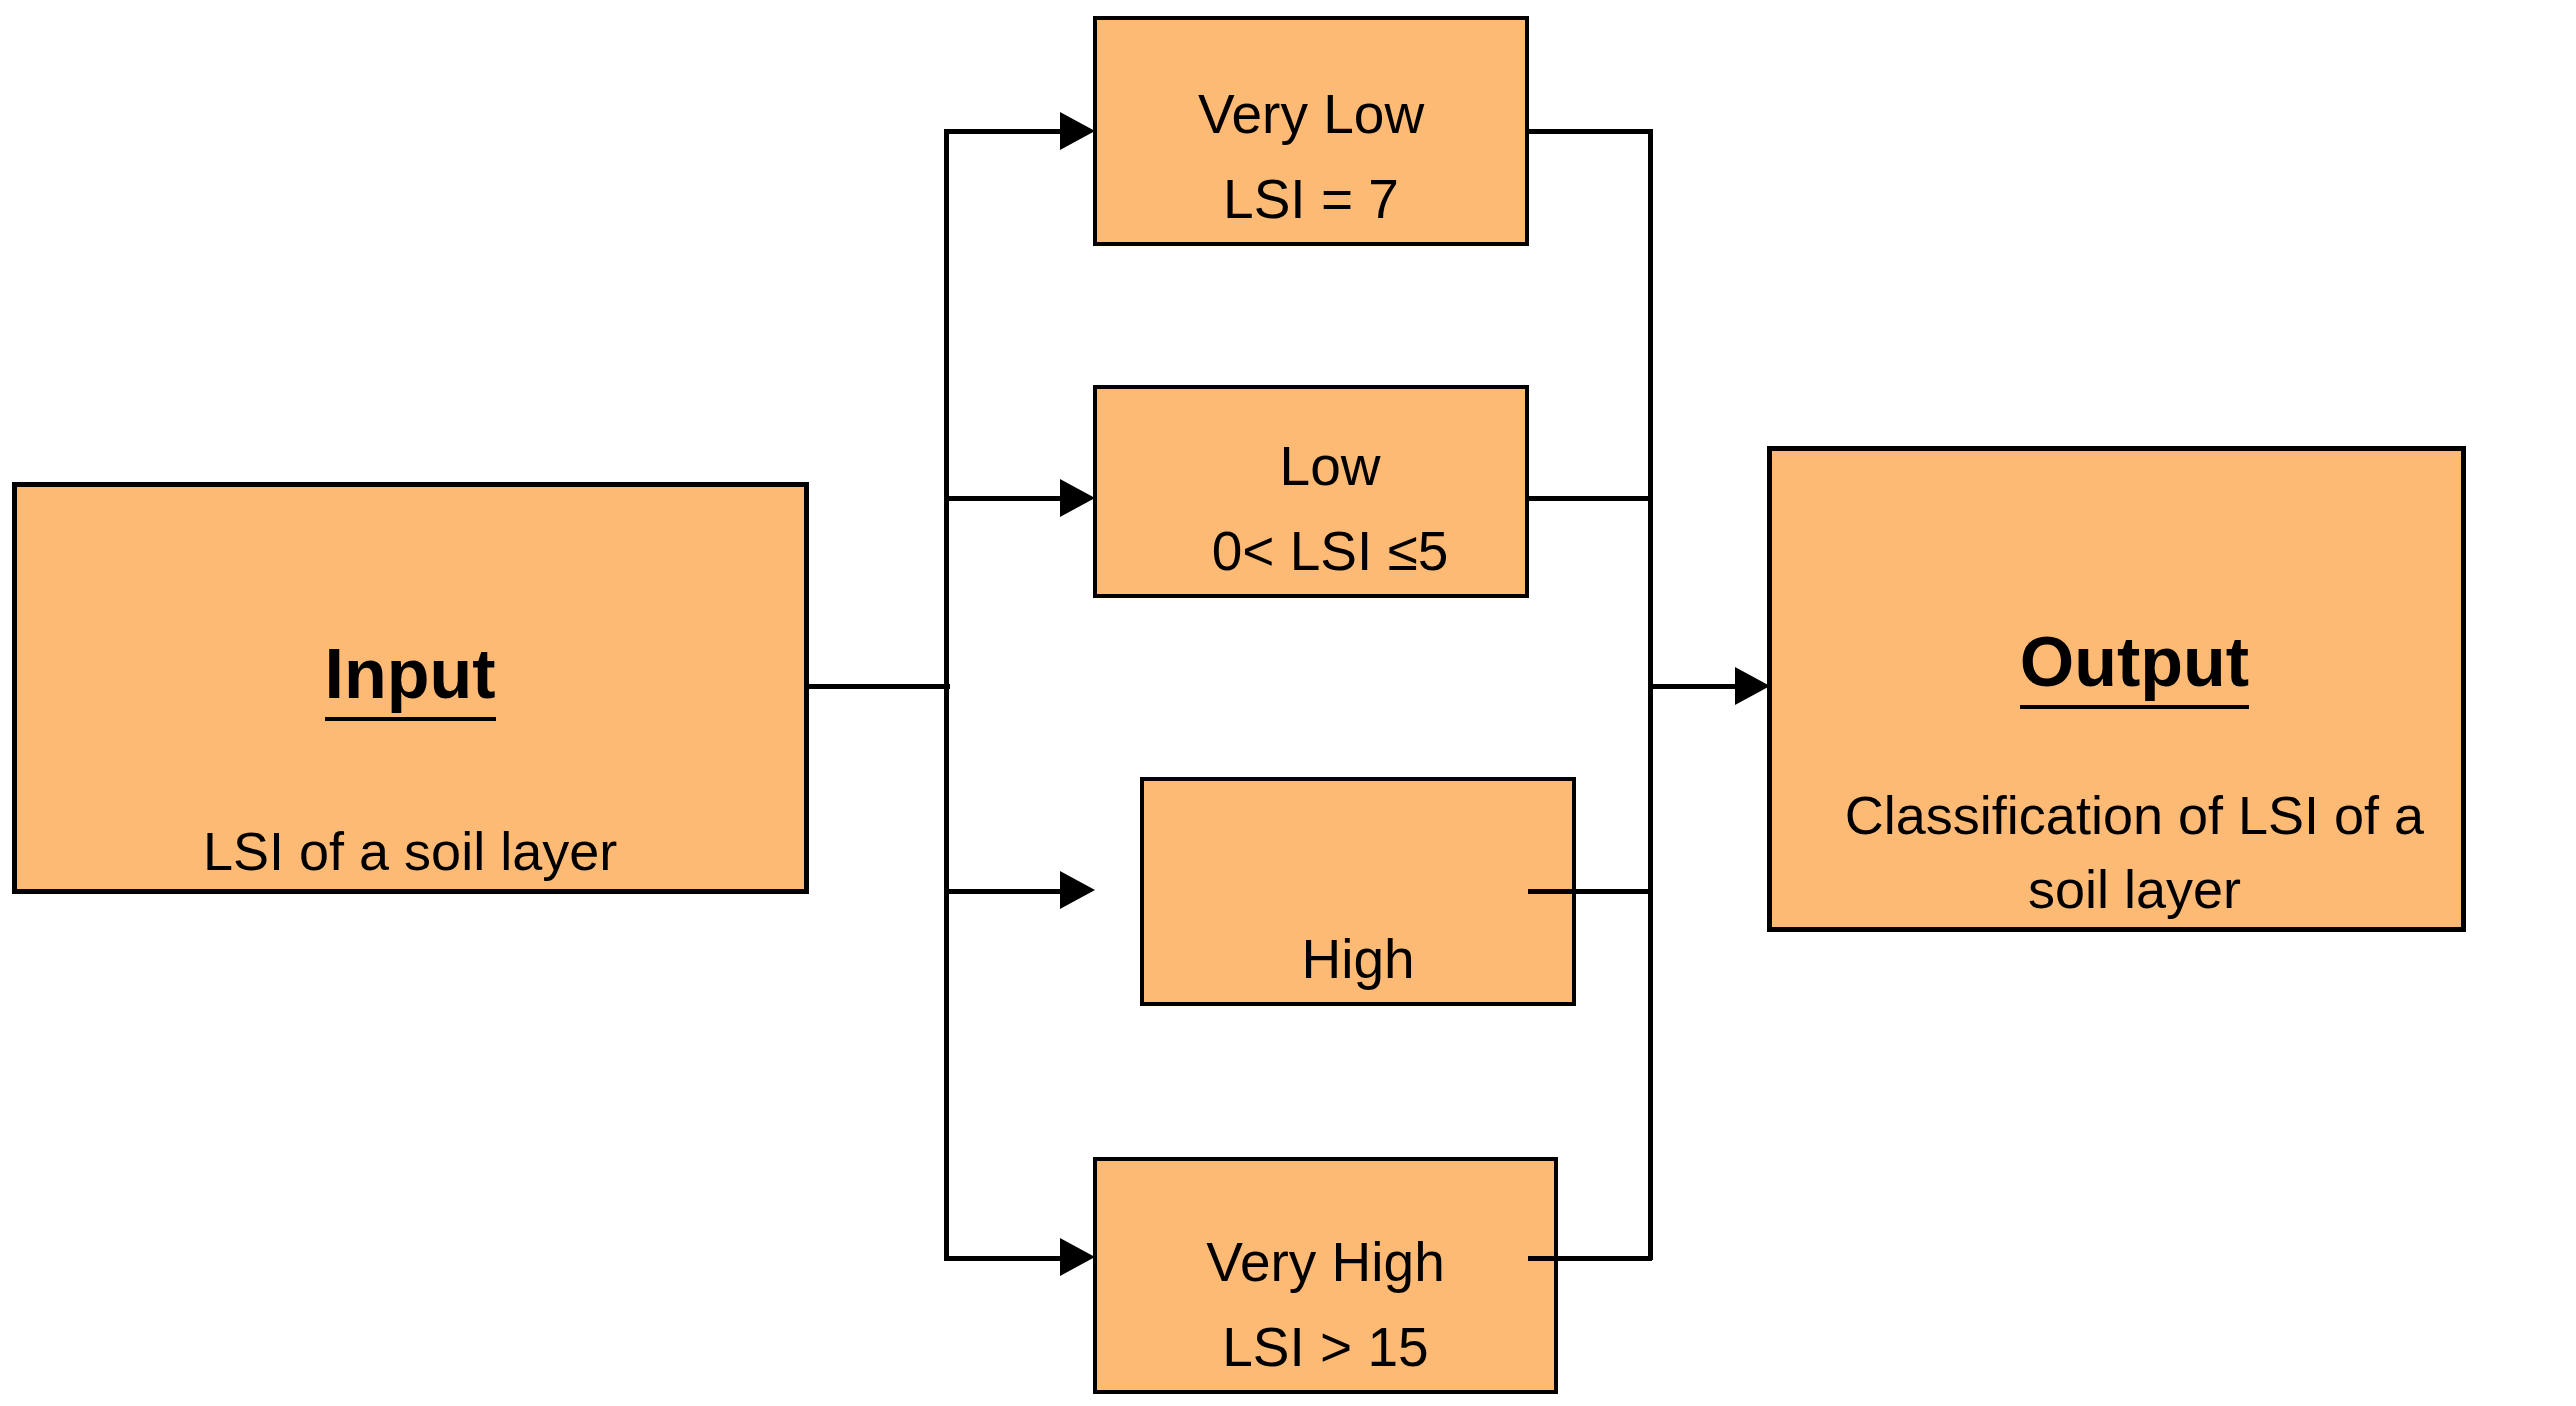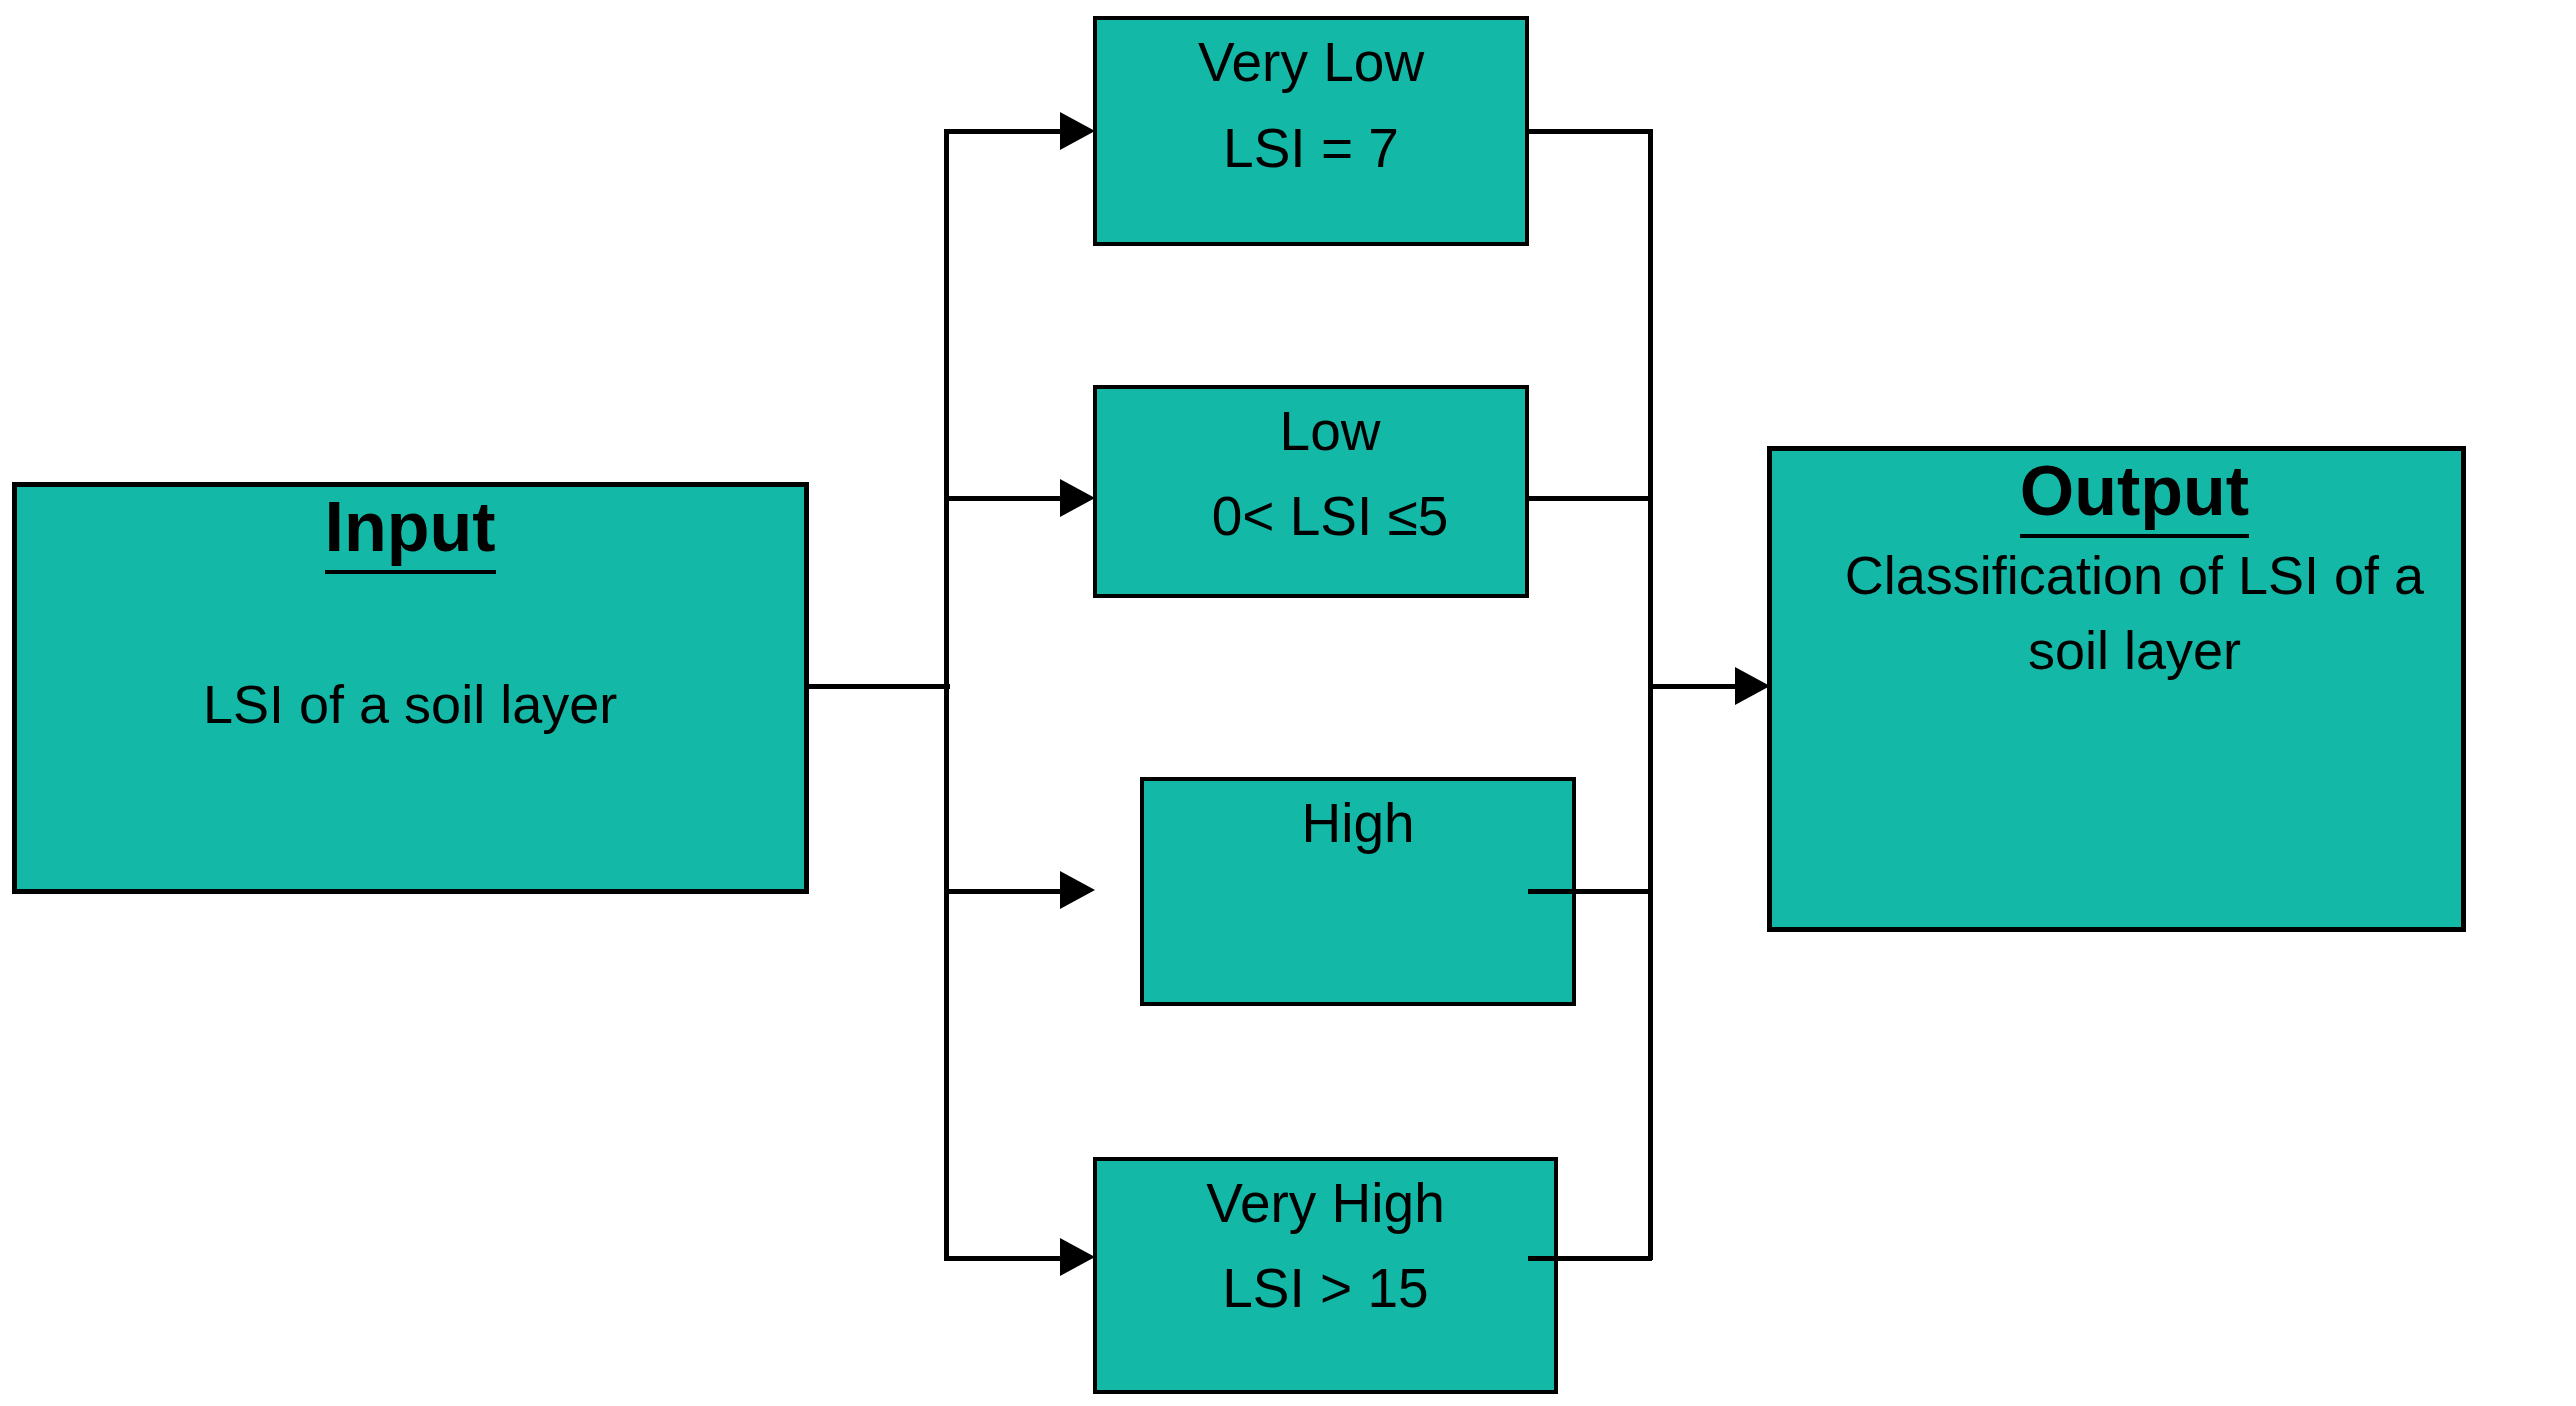"Very Low" .box { background: #14b8a6 -> #fdba74; justify-content: flex-start -> flex-end }
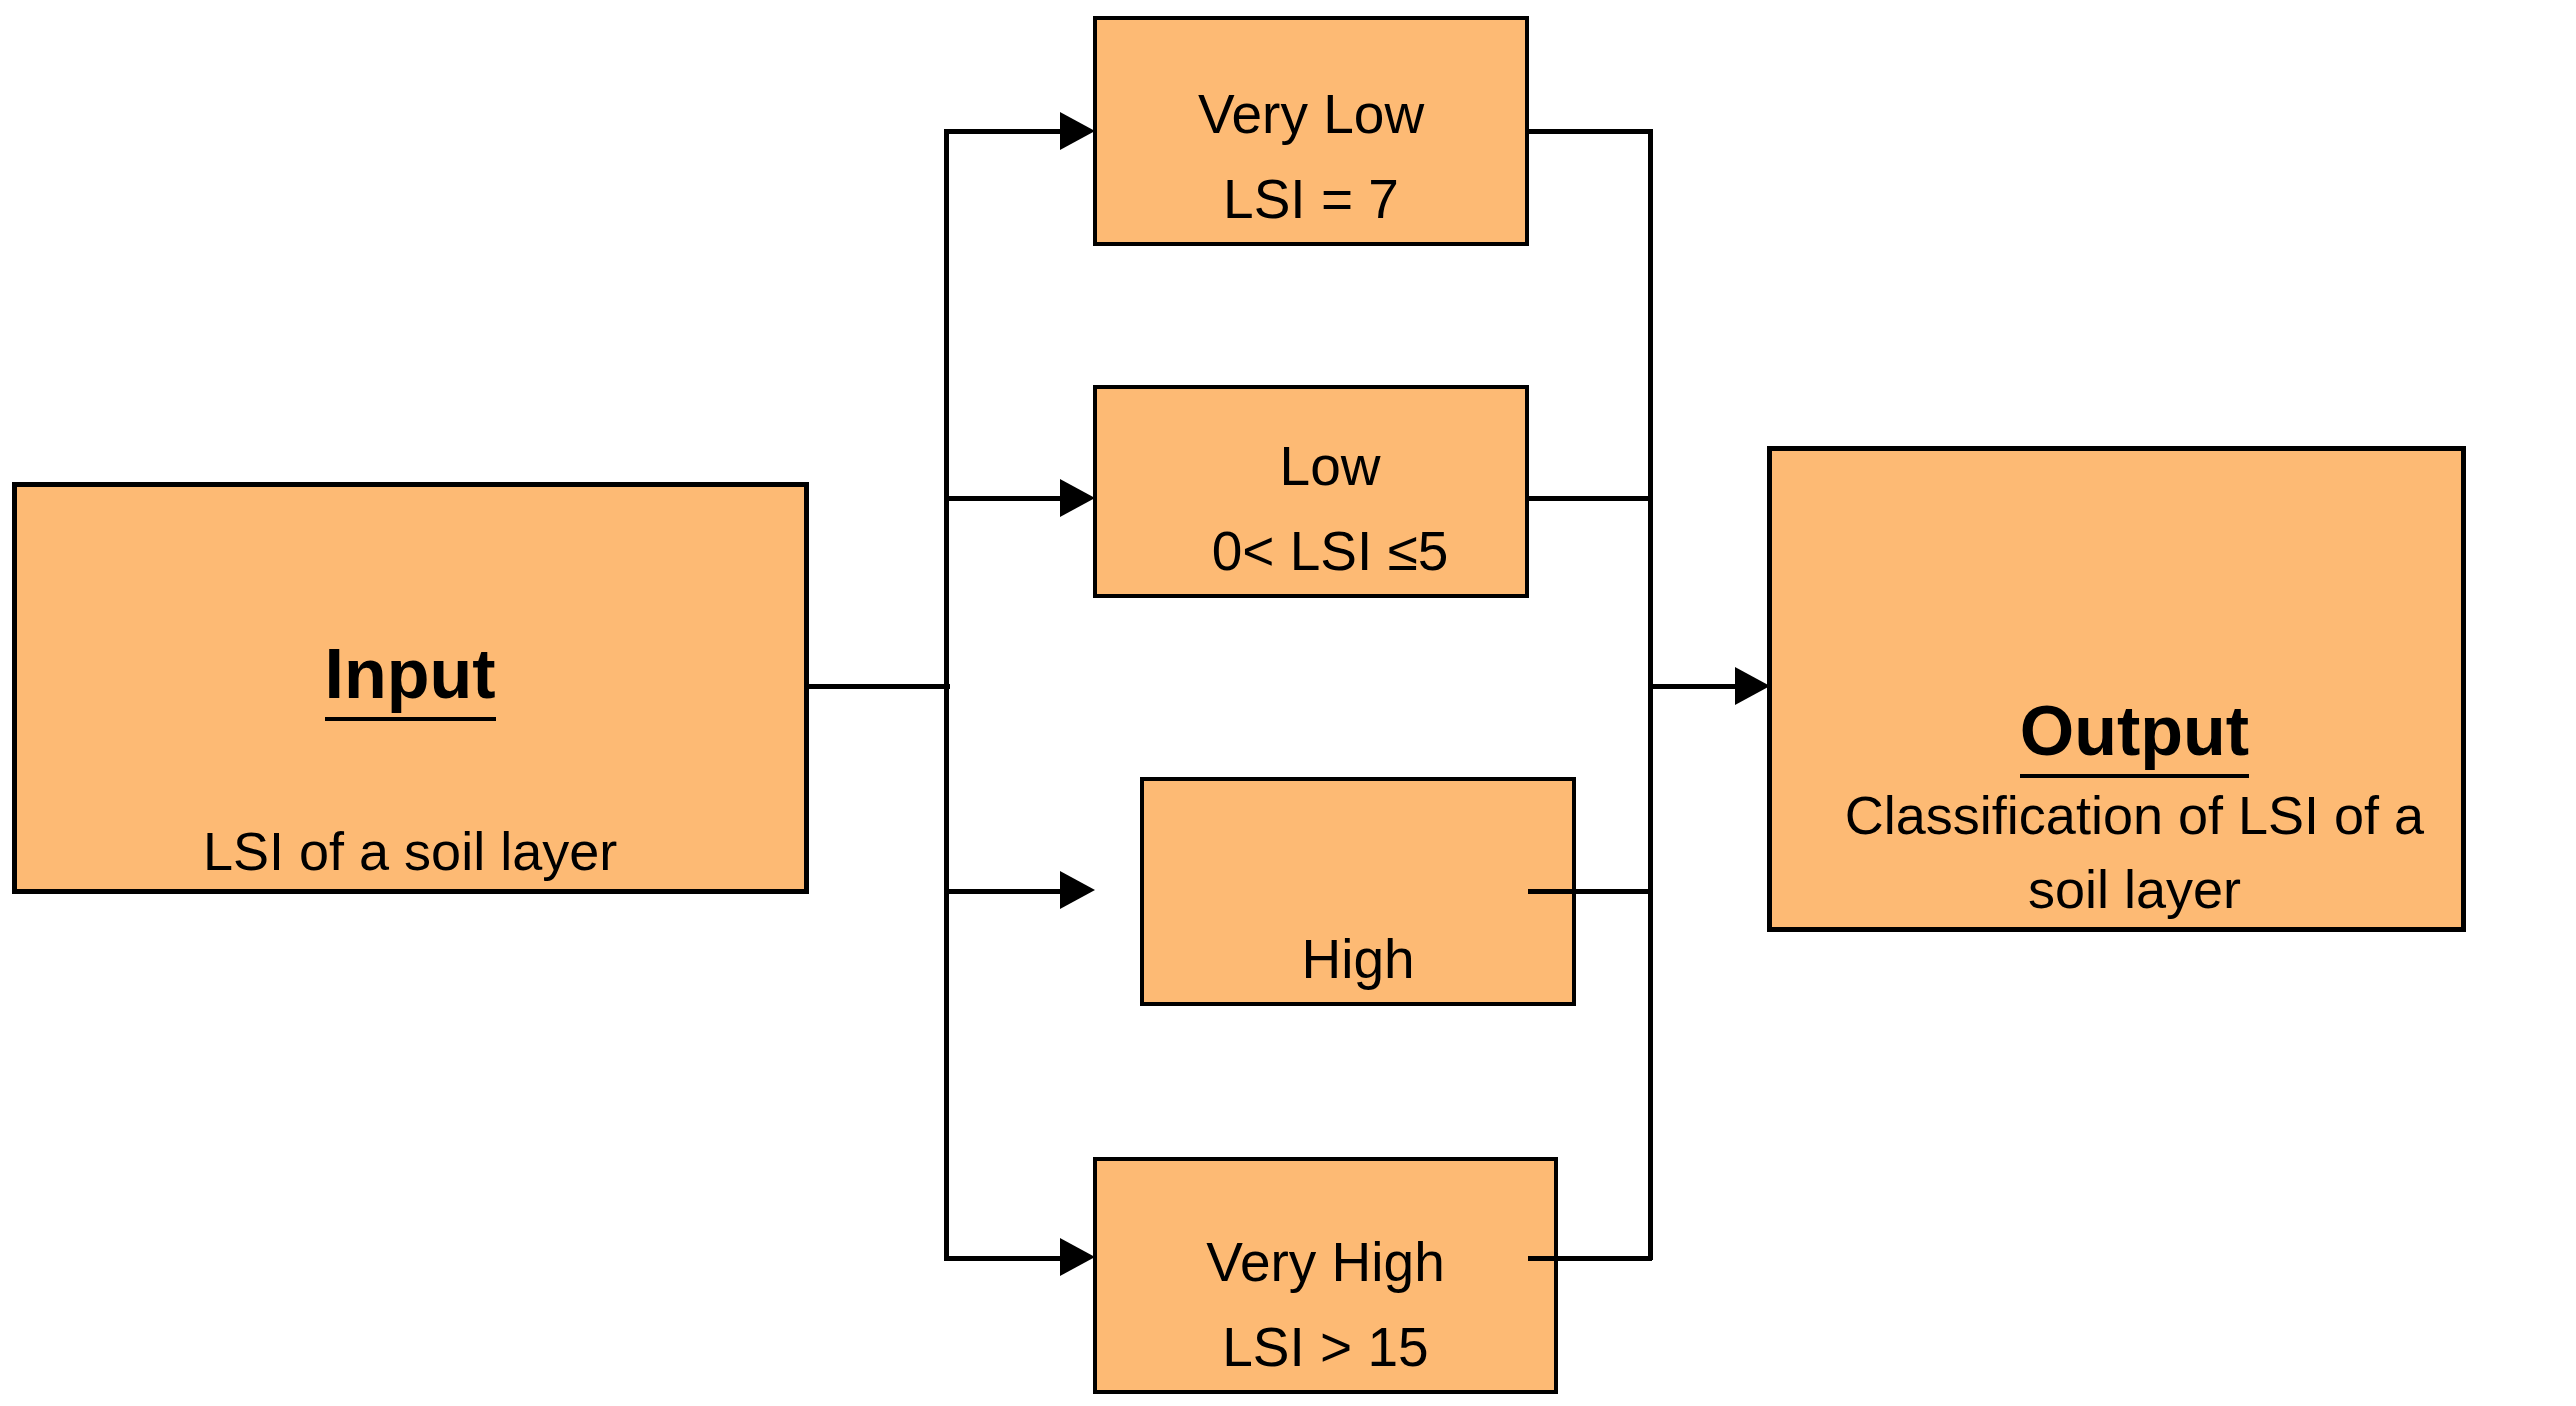"Output" div.box { gap: none -> 69px }
